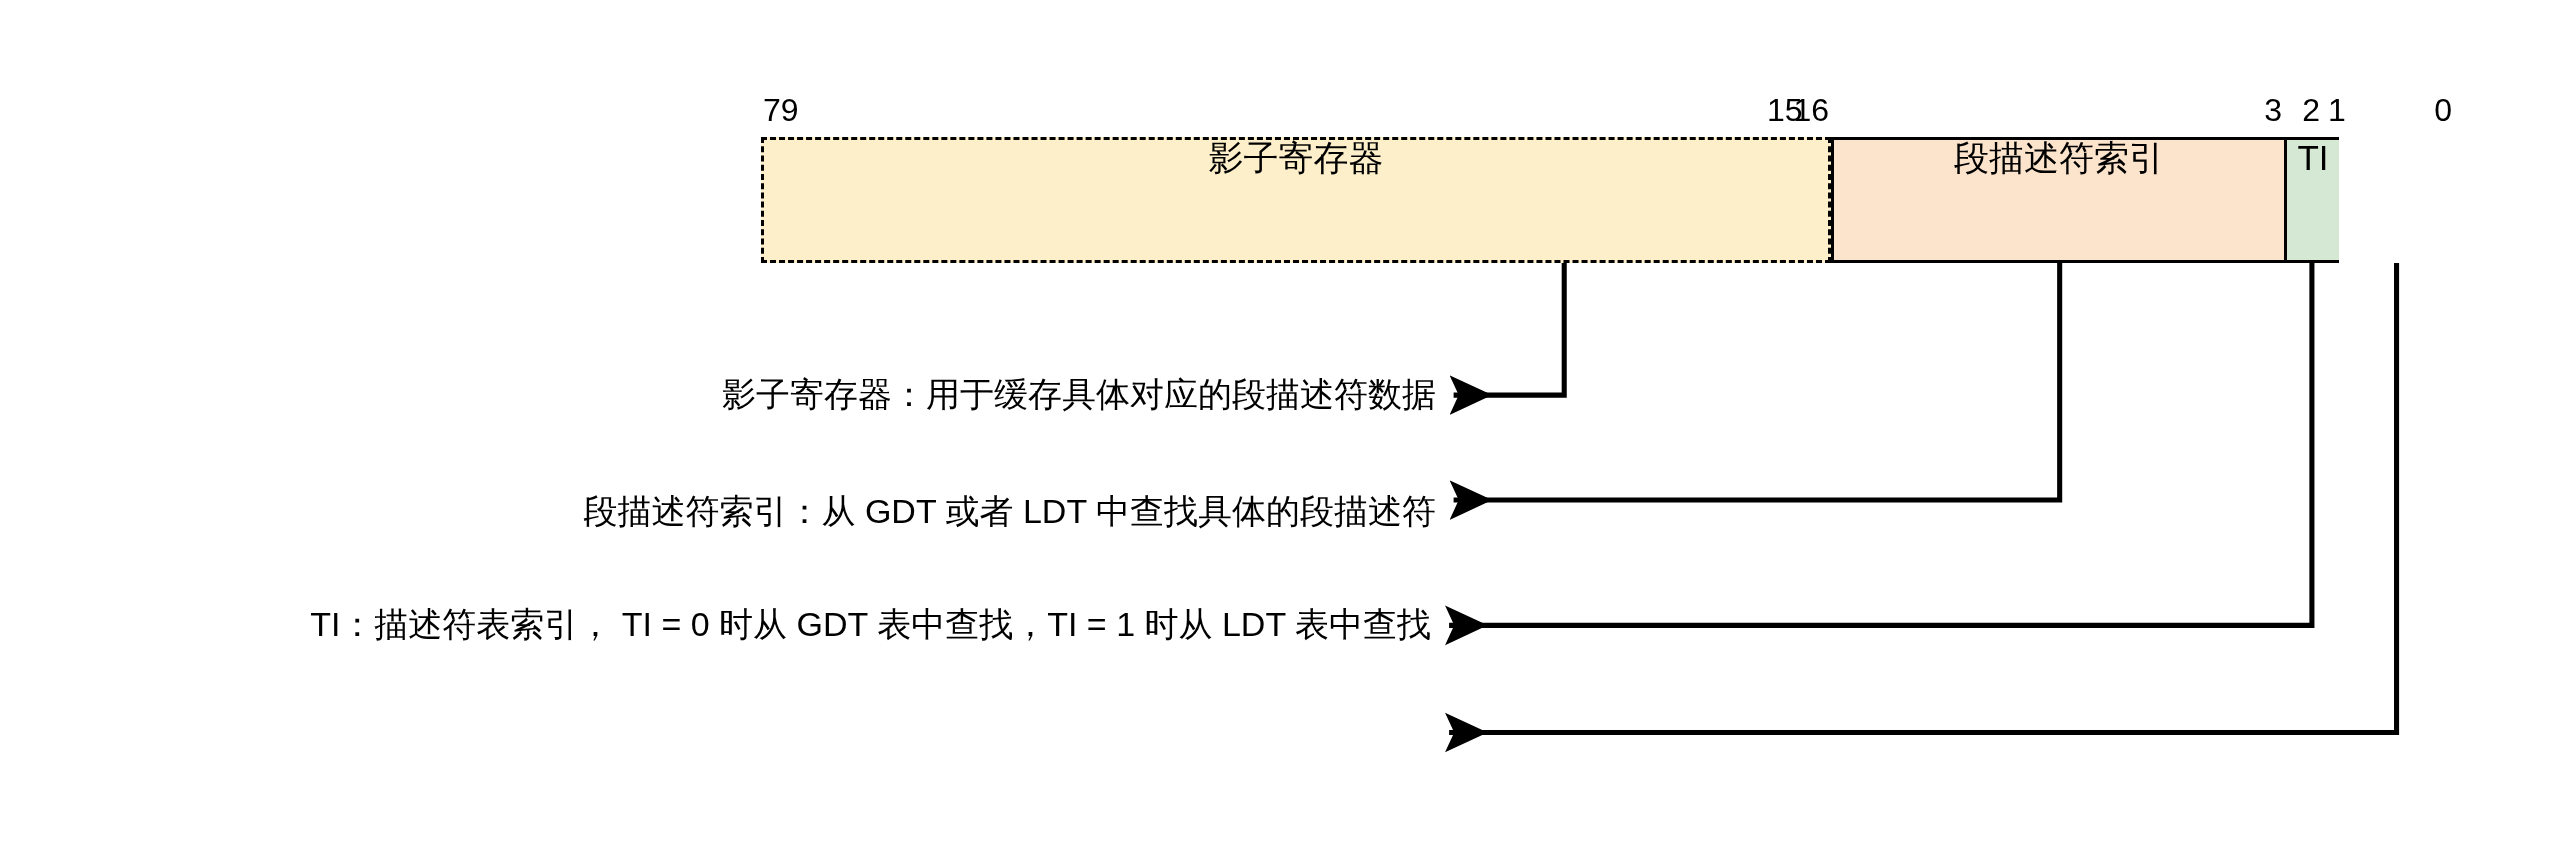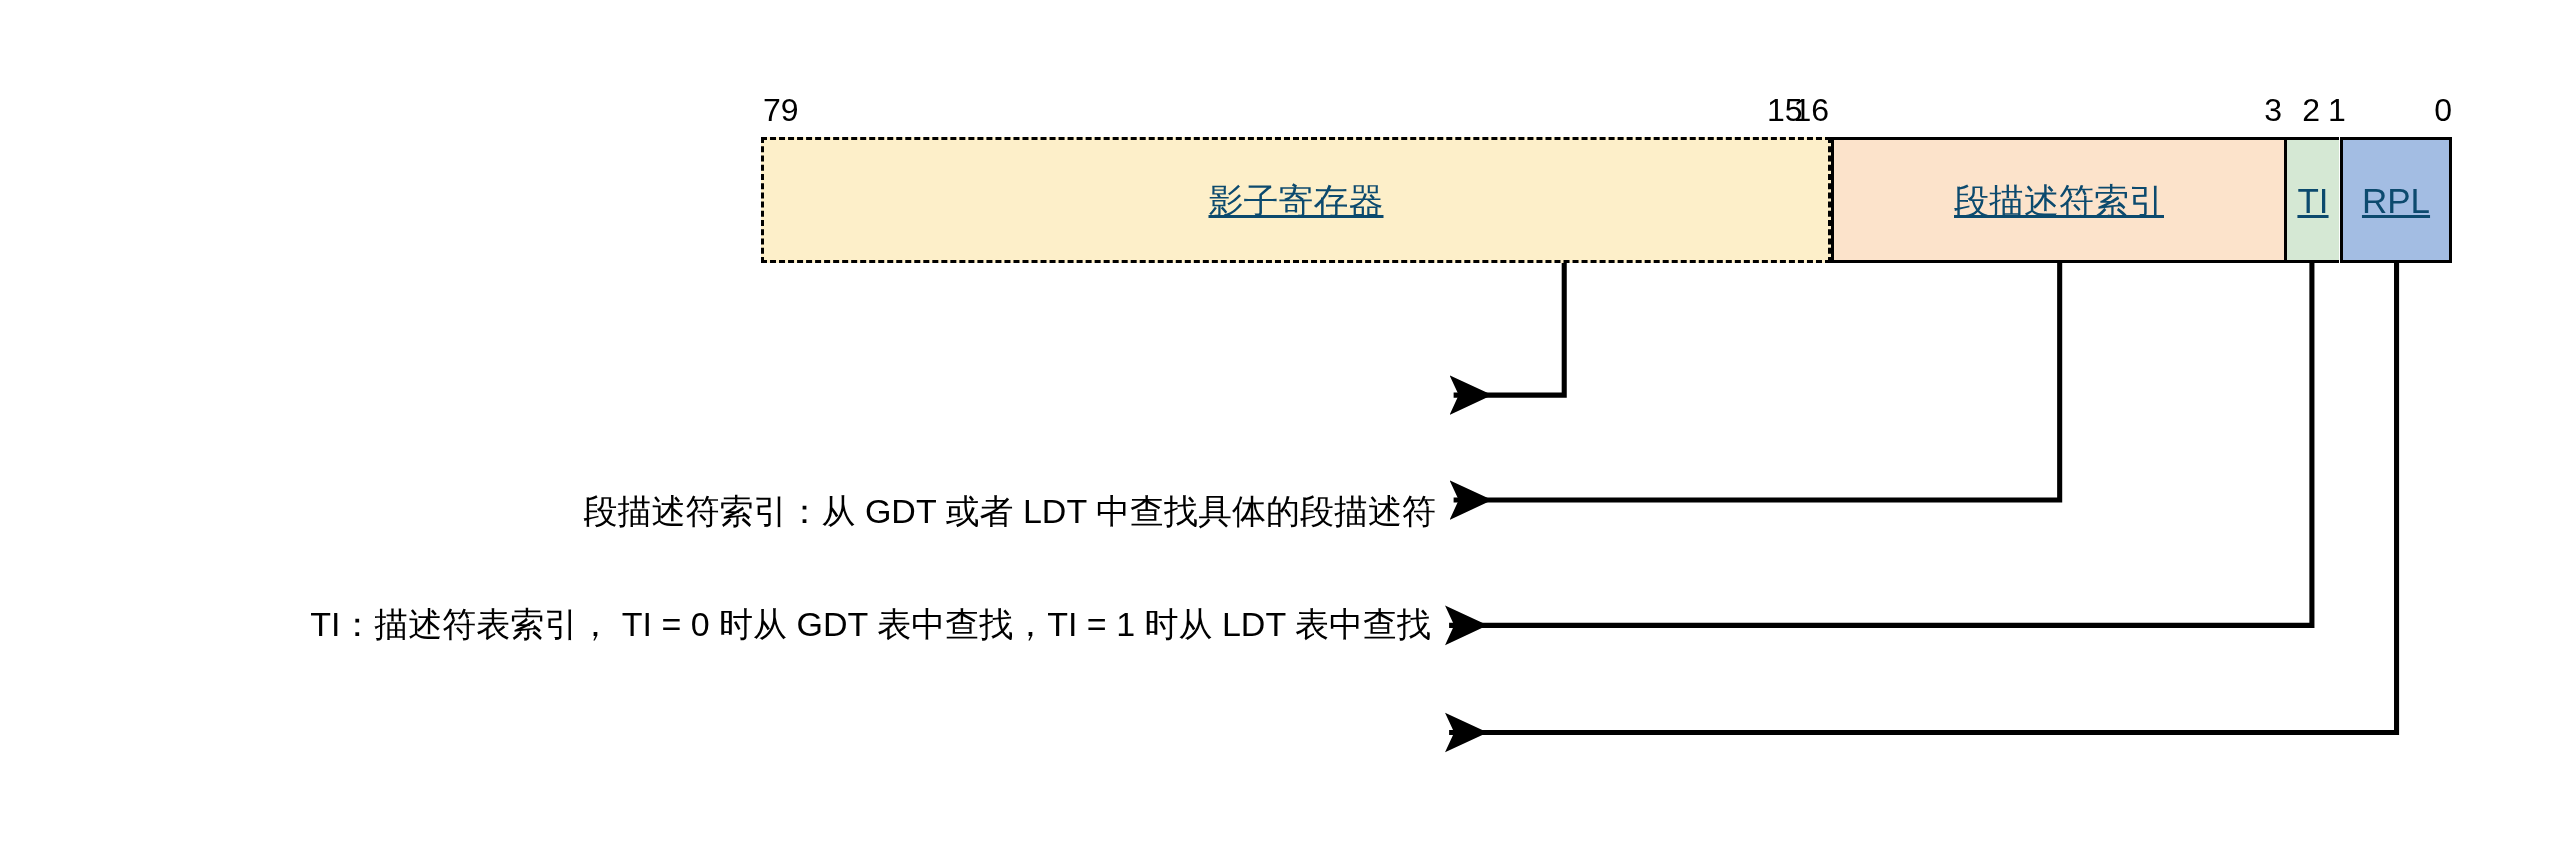"影子寄存器" .field { align-items: center -> flex-start; color: #0c4a6e -> #000000; text-decoration: underline -> none }
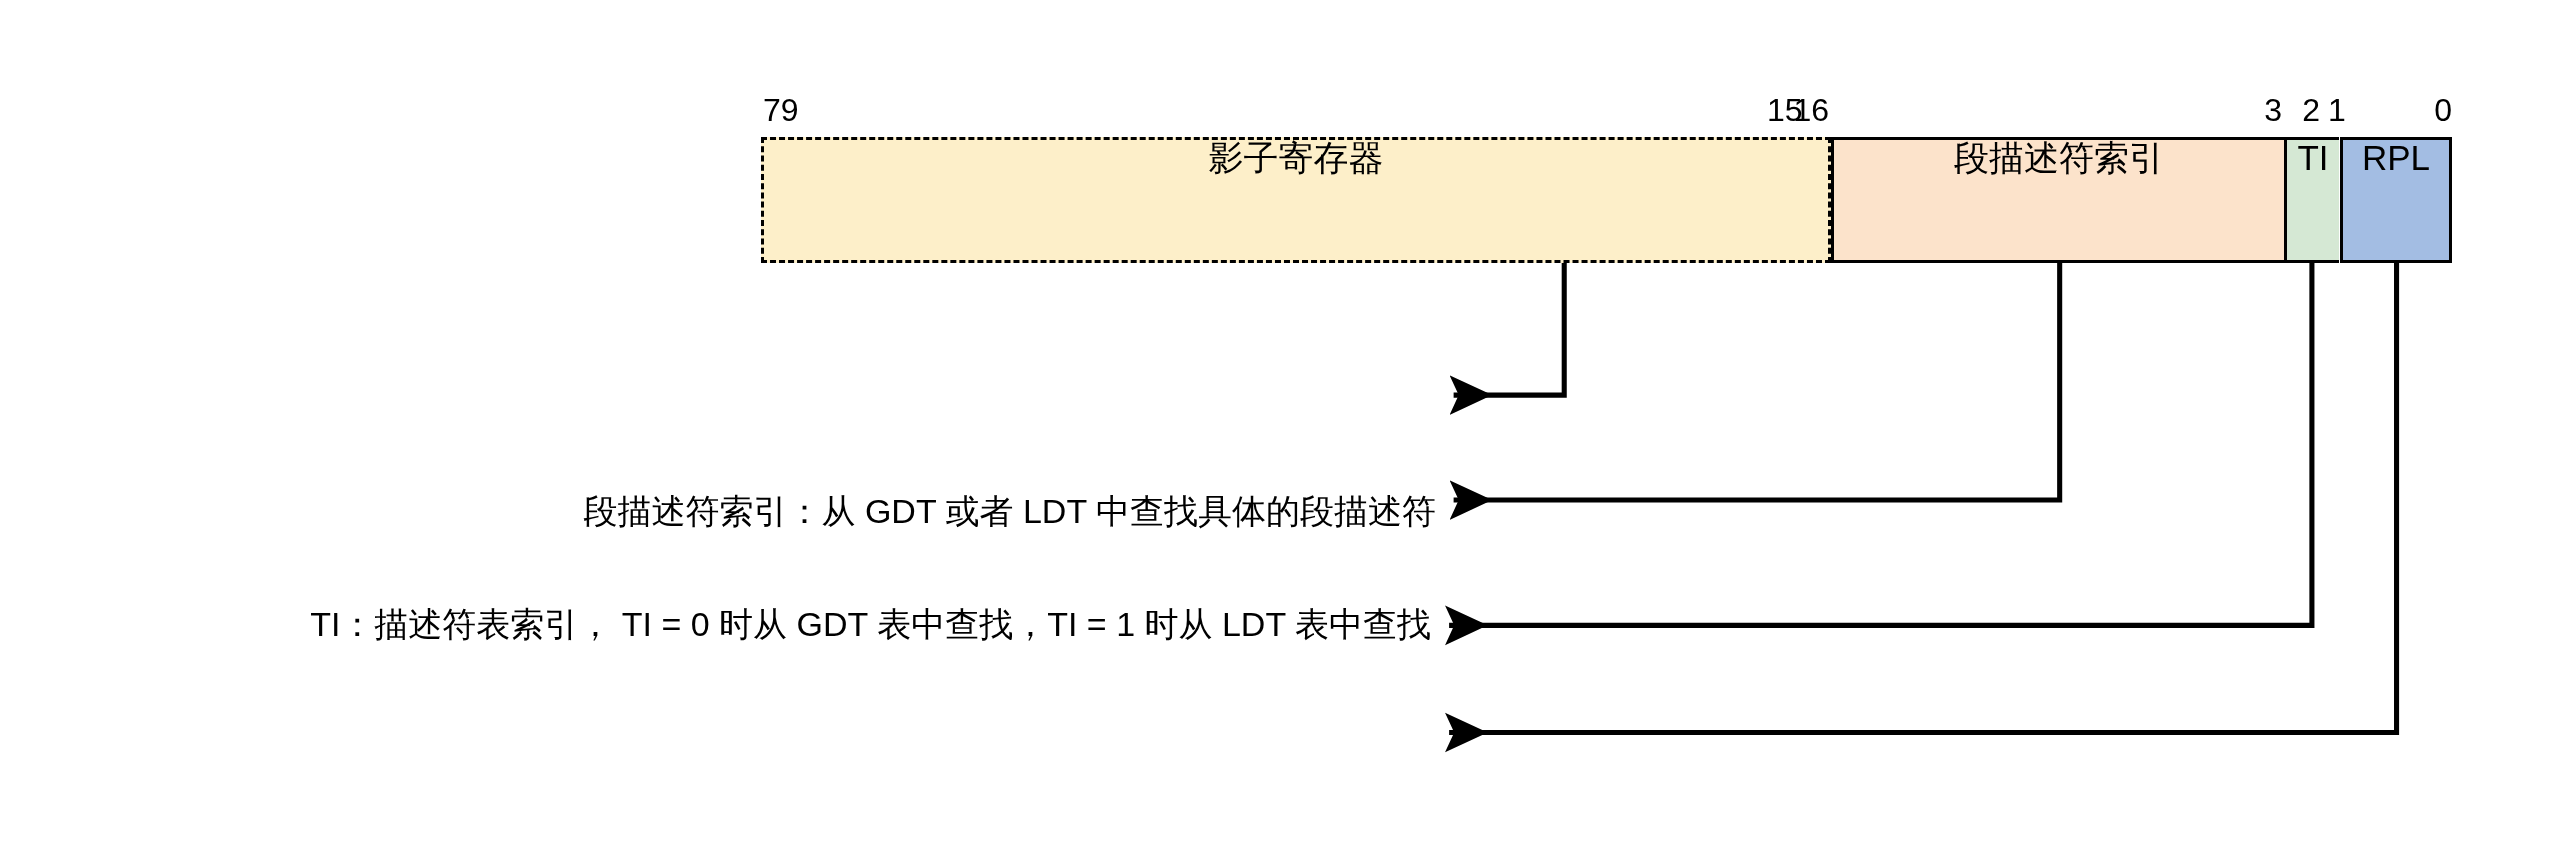"RPL" div.field { html: <div> <span>RPL</span> </div> -> none }
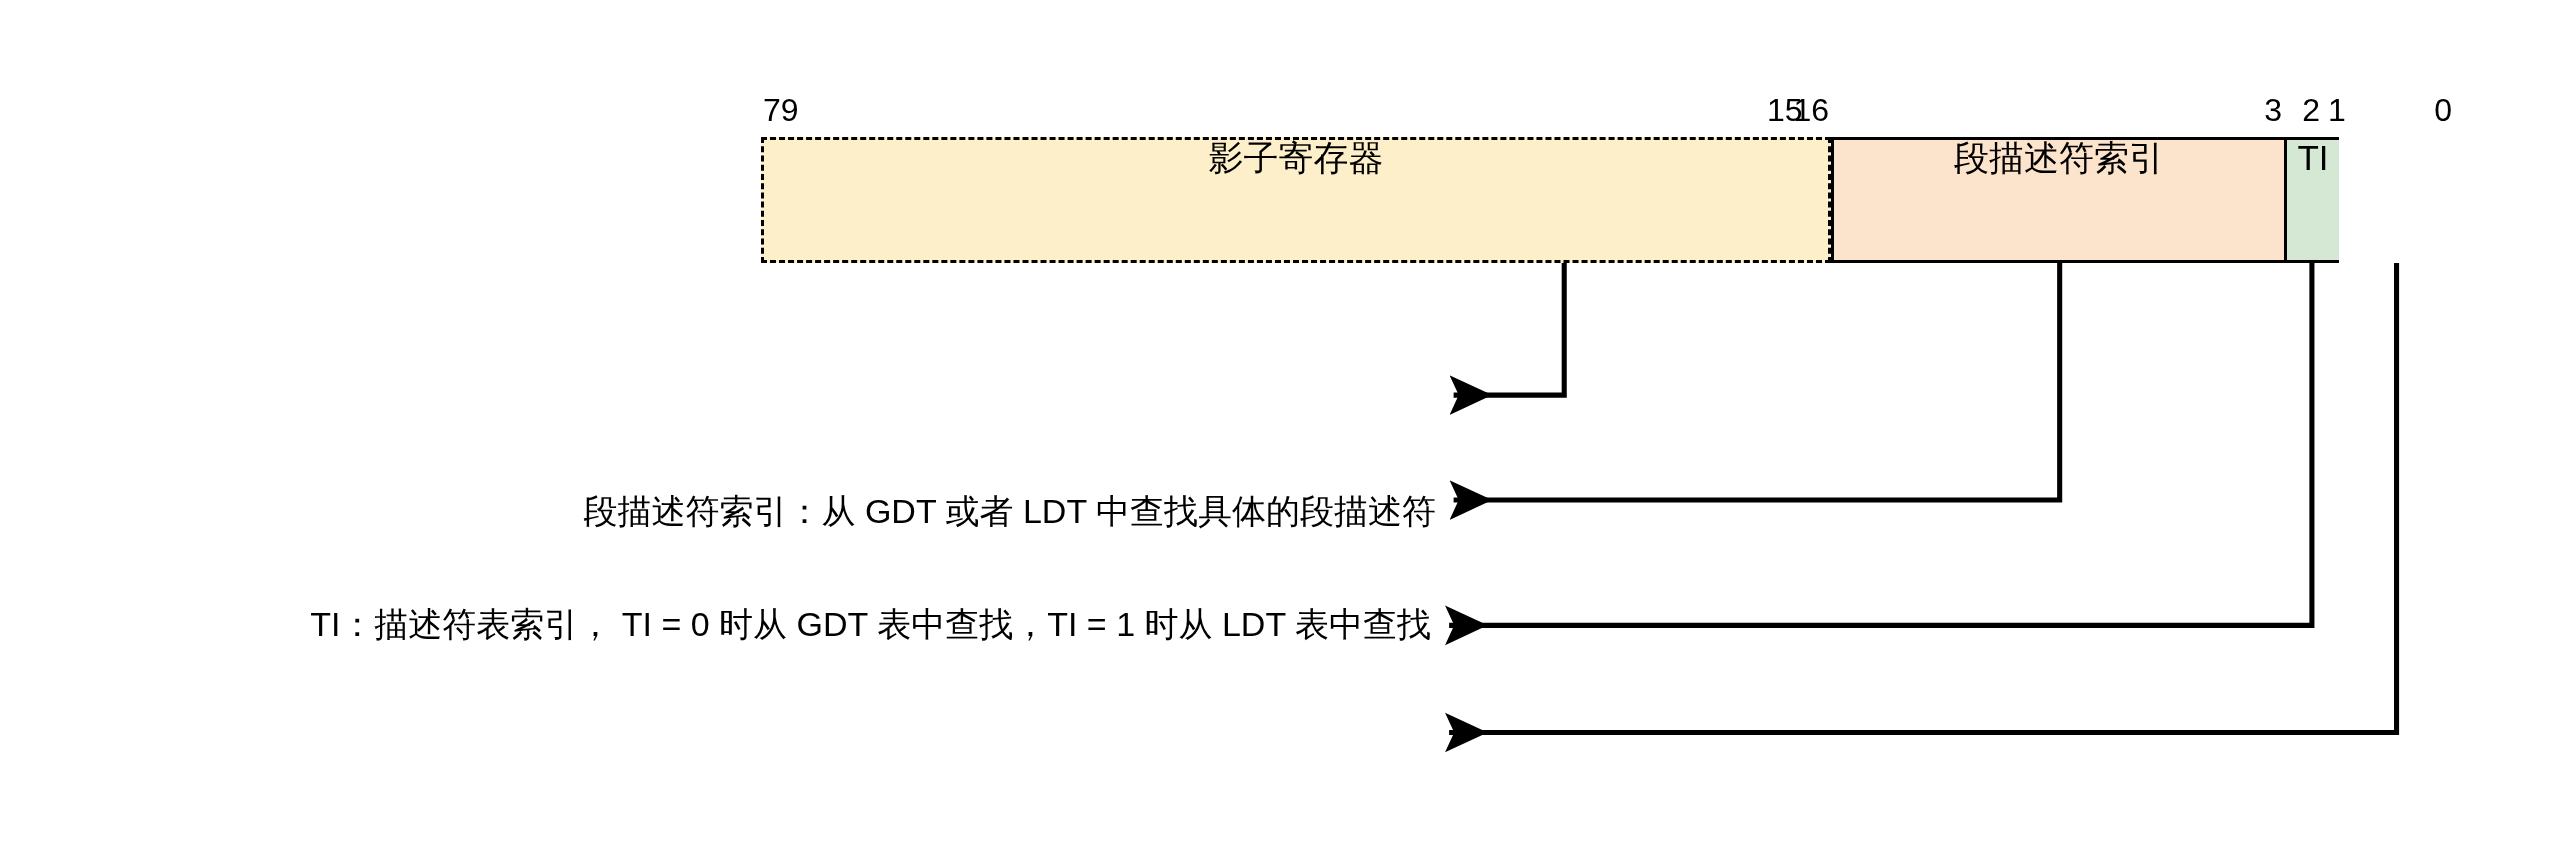"影子寄存器：用于缓存具体对应的段描述符数据" div.legend { html: none -> <div>影子寄存器：用于缓存具体对应的段描述符数据</div> }
